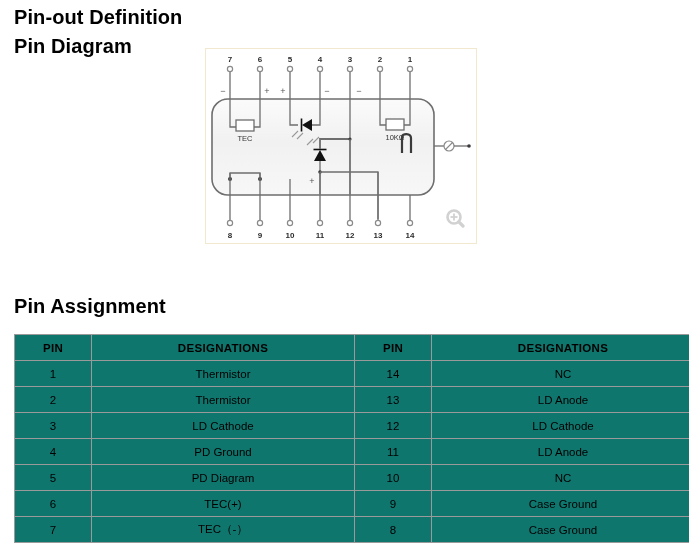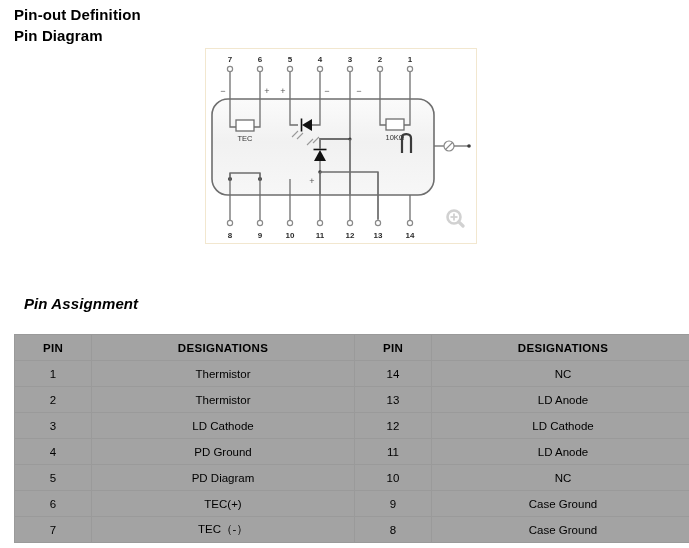"Pin-out Definition" .heading { font-size: 15px -> 20px }
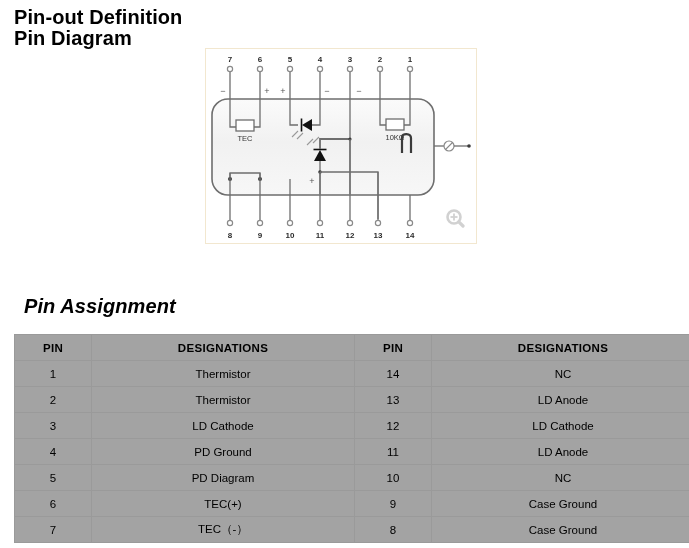"Pin Diagram" #h-pindiag { top: 27px -> 35px }
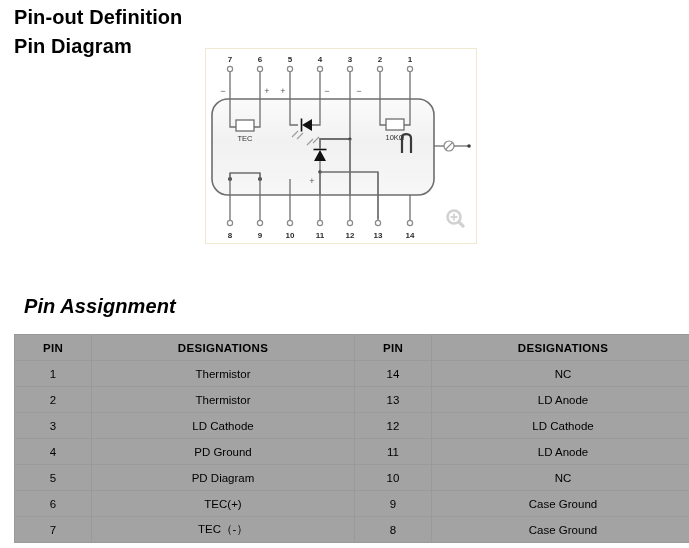"Pin Assignment" #h-pinassign { font-style: italic -> none; left: 24px -> 14px }
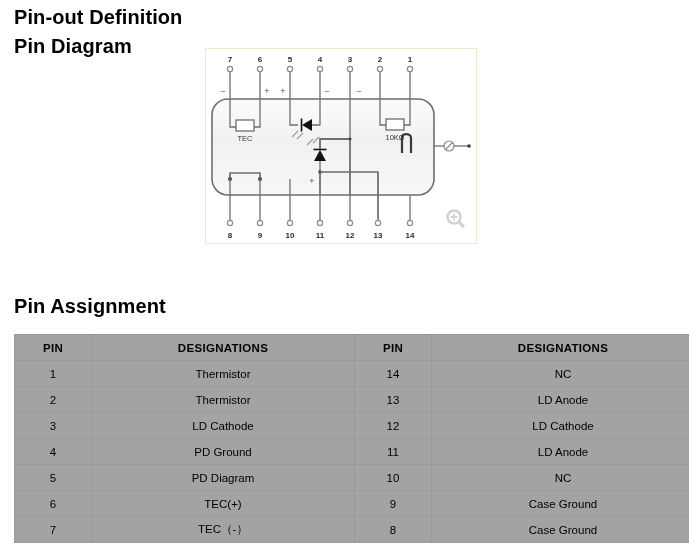"PIN" #pin-table th, #pin-table td { background: #a3a3a3 -> #0f766e }
